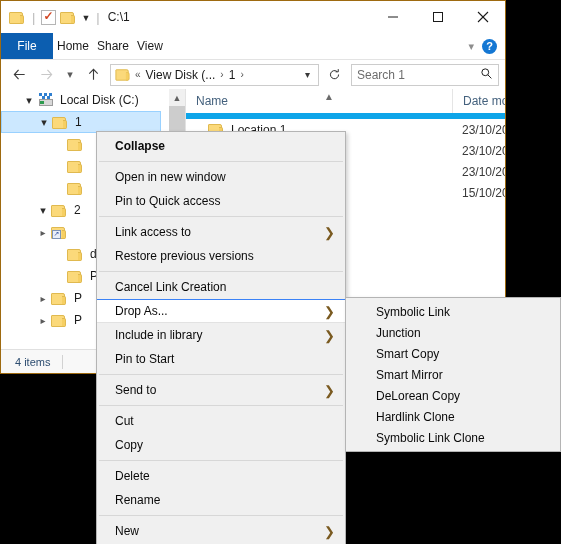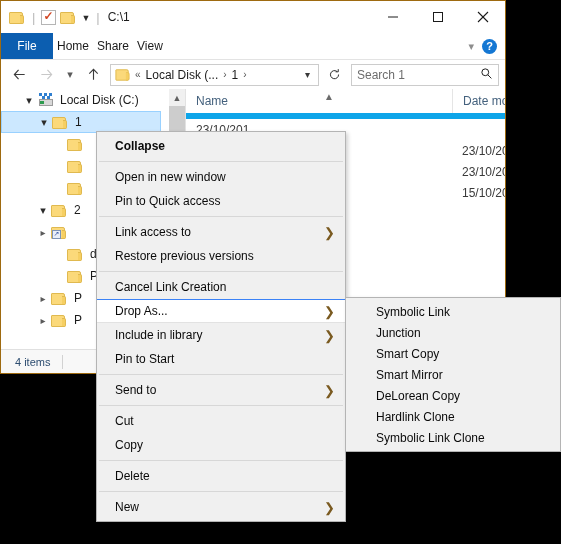"Local Disk (..." span.crumb { text: Local -> View }
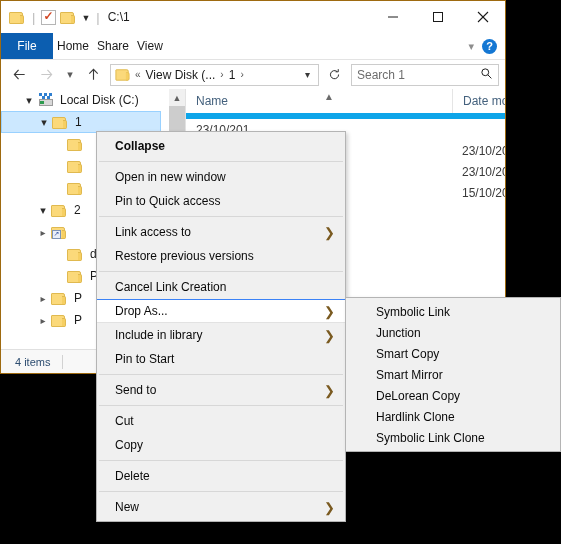"Location 1" div.cellname { html: none -> <div> <span></span> <span>Location 1</span> </div> }
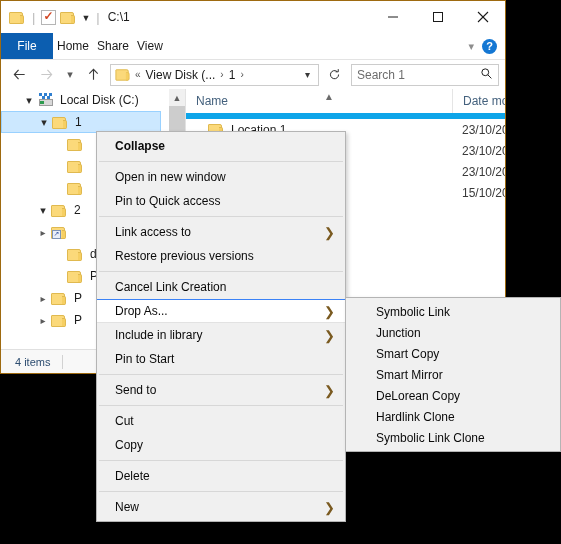"Rename" div.menu-item { html: none -> <div>Rename</div> }
